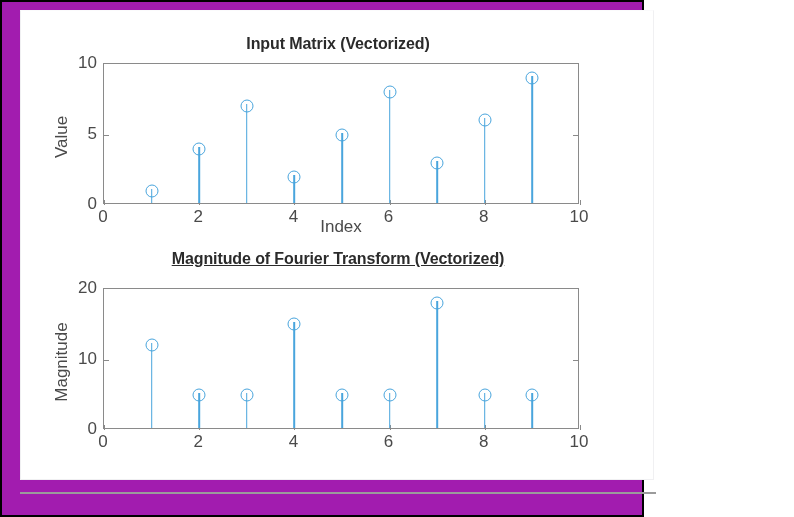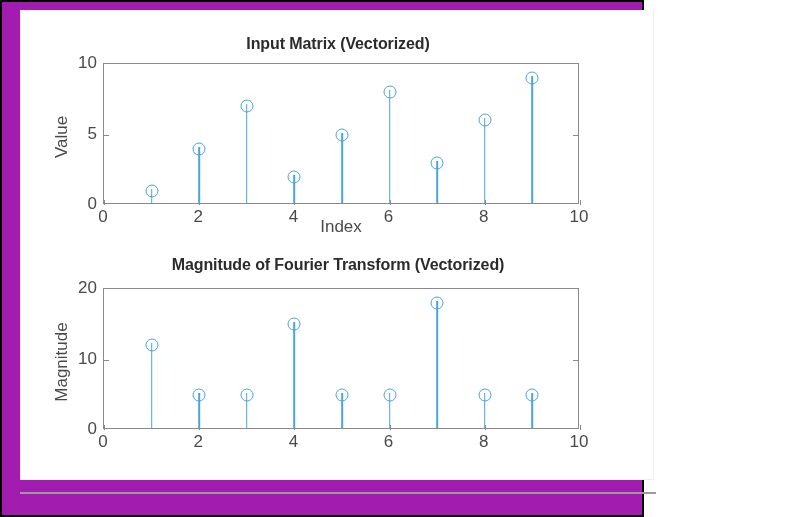"Magnitude of Fourier Transform" div.chart-title { text-decoration: none -> underline; top: 9px -> 3px }
